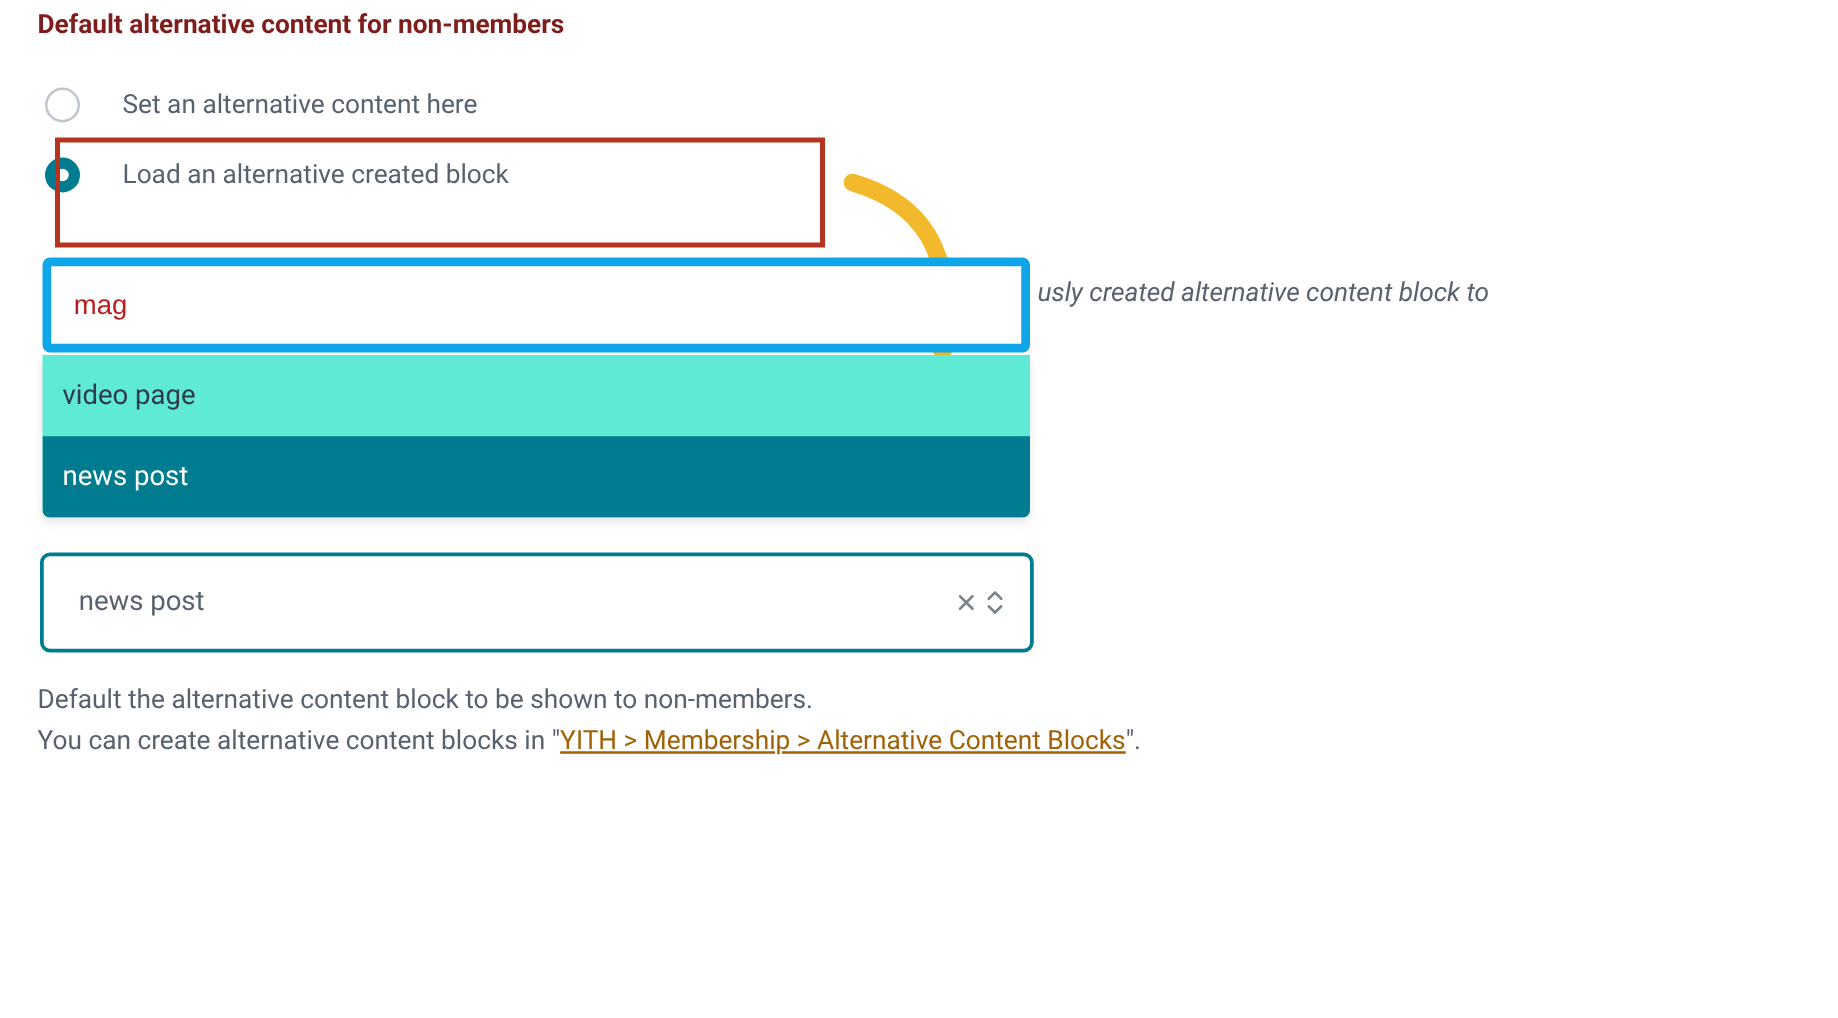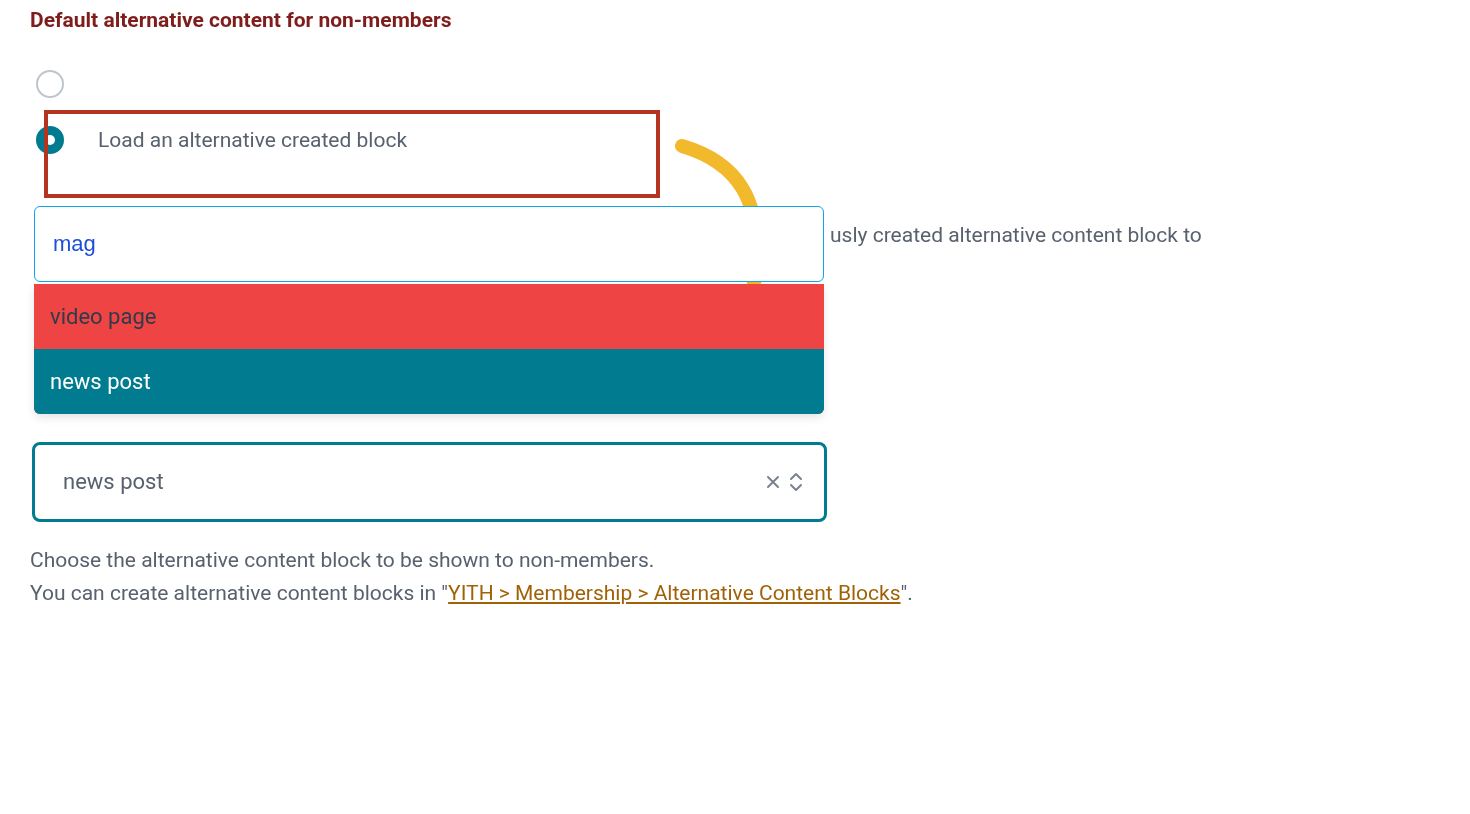"Set an alternative content here" span.radio-label { html: none -> <span>Set an alternative content here</span> }
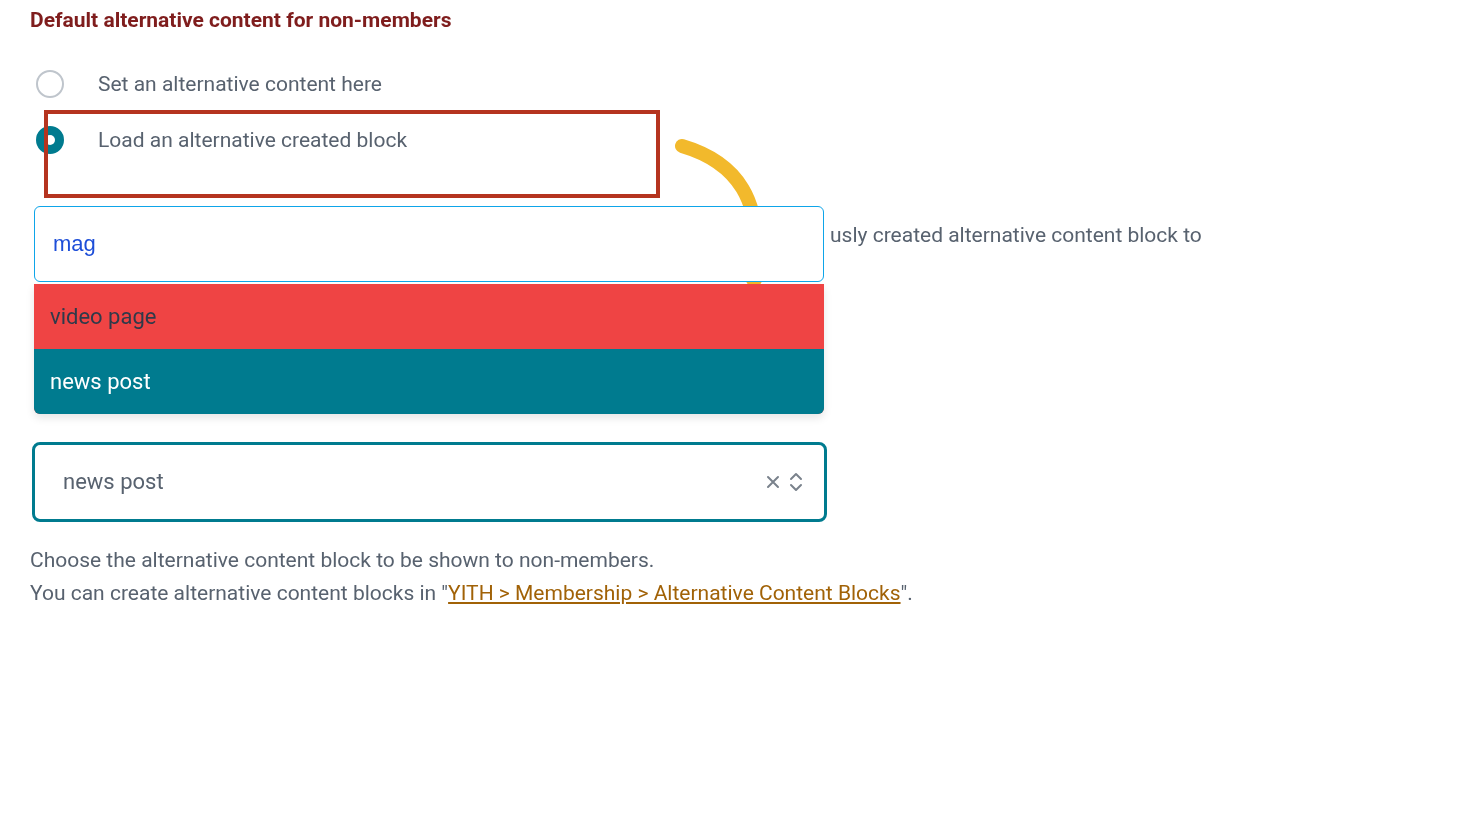"mag" .search-input-box { border: 1px solid #0ea5e9 -> 7px solid #0ea5e9; color: #1d4ed8 -> #b91c1c }
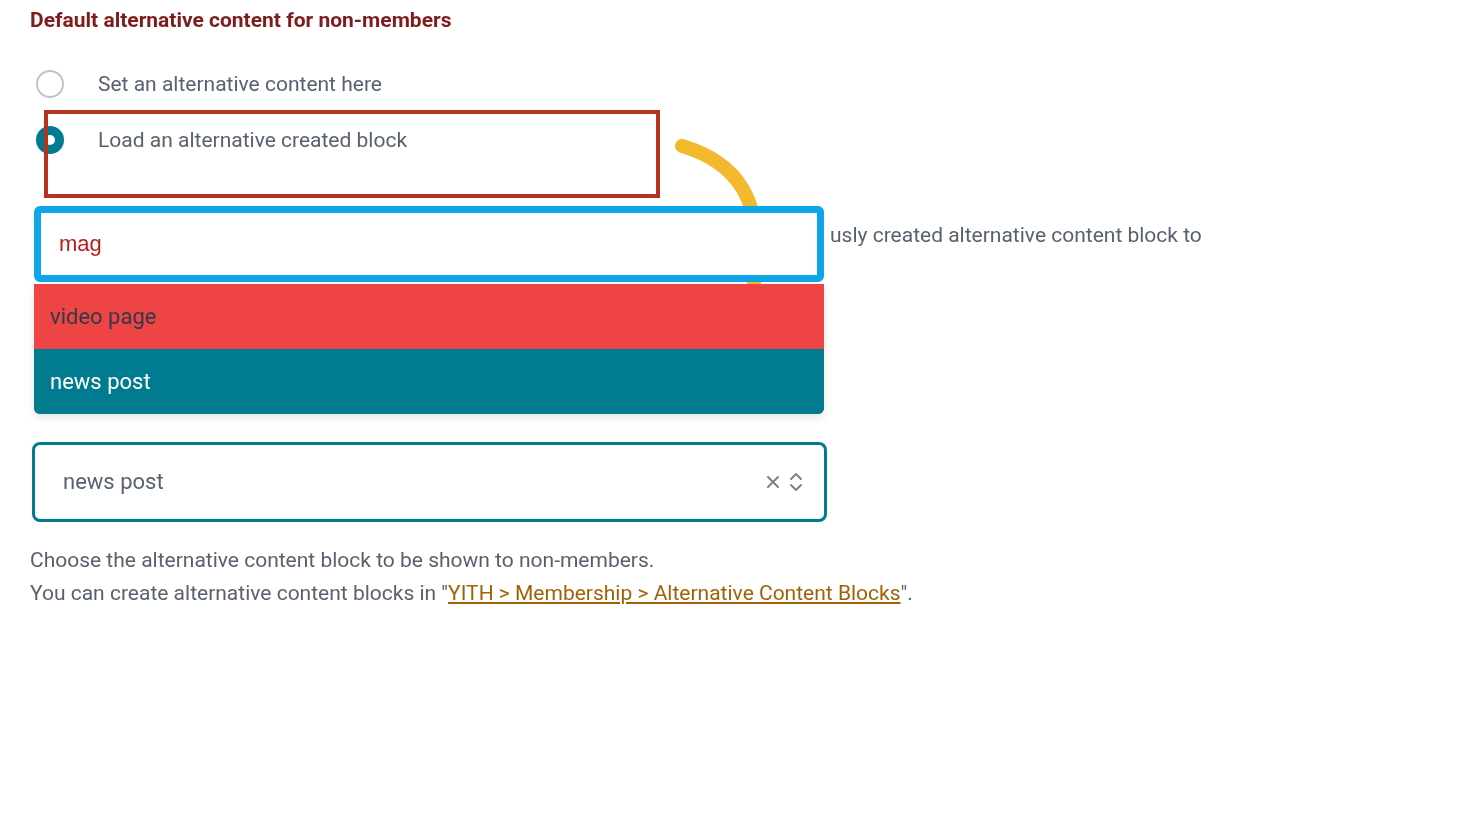"usly created alternative content block" .description-right { font-style: none -> italic }
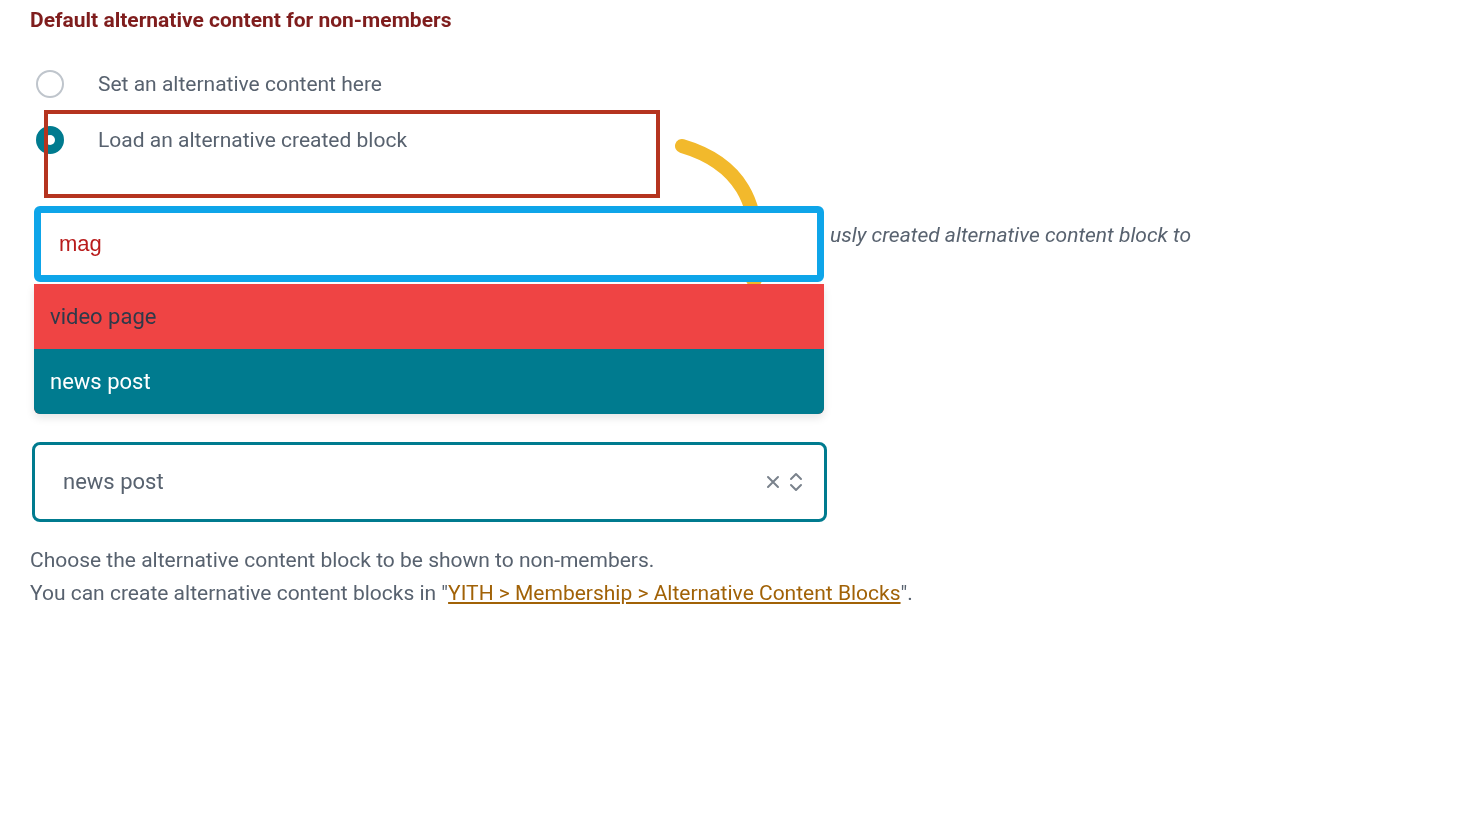"video page" .dropdown-list { background: #ef4444 -> #5eead4 }
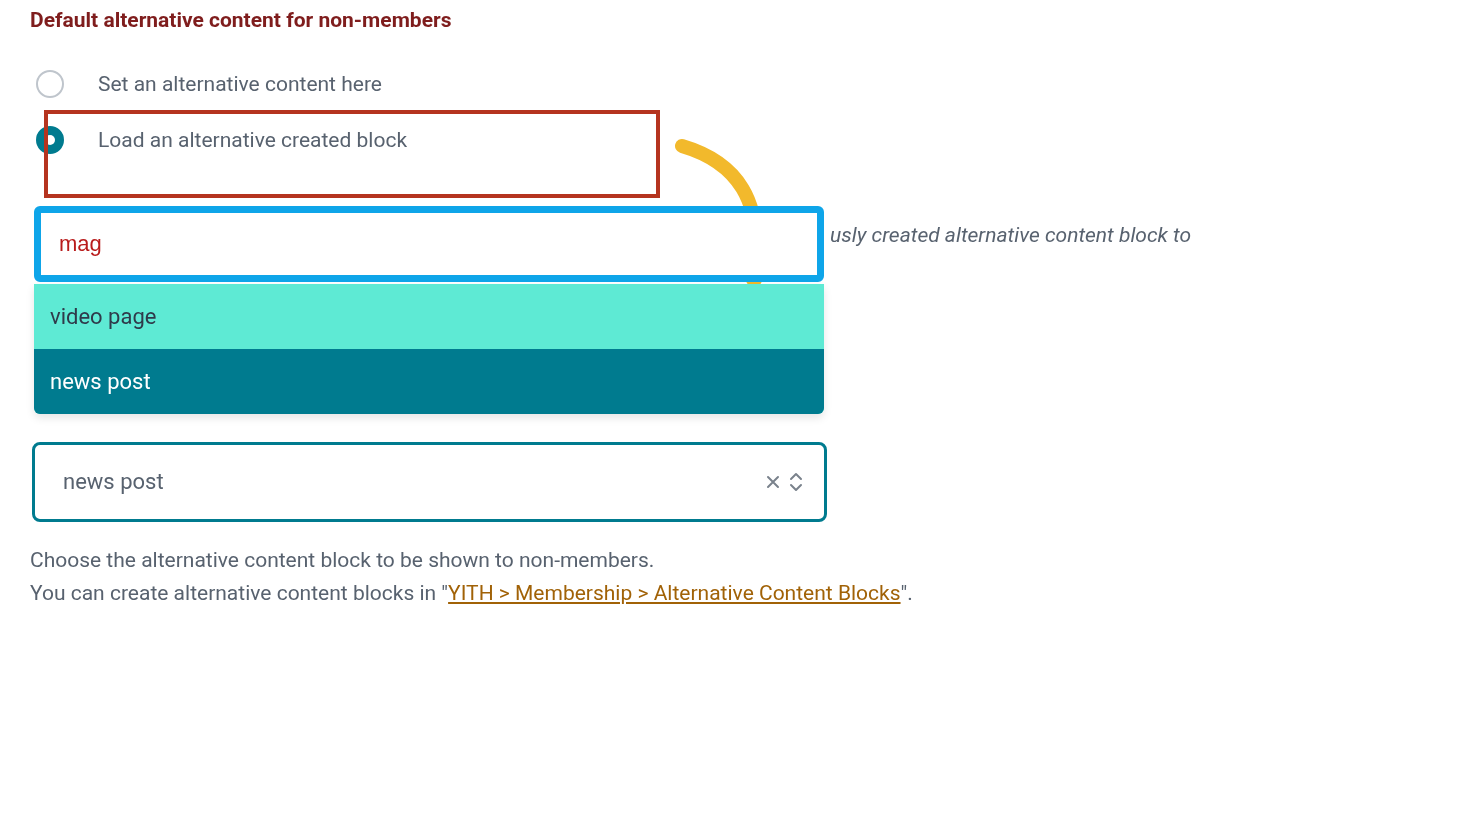"Choose the alternative content block" div { text: Choose -> Default }
